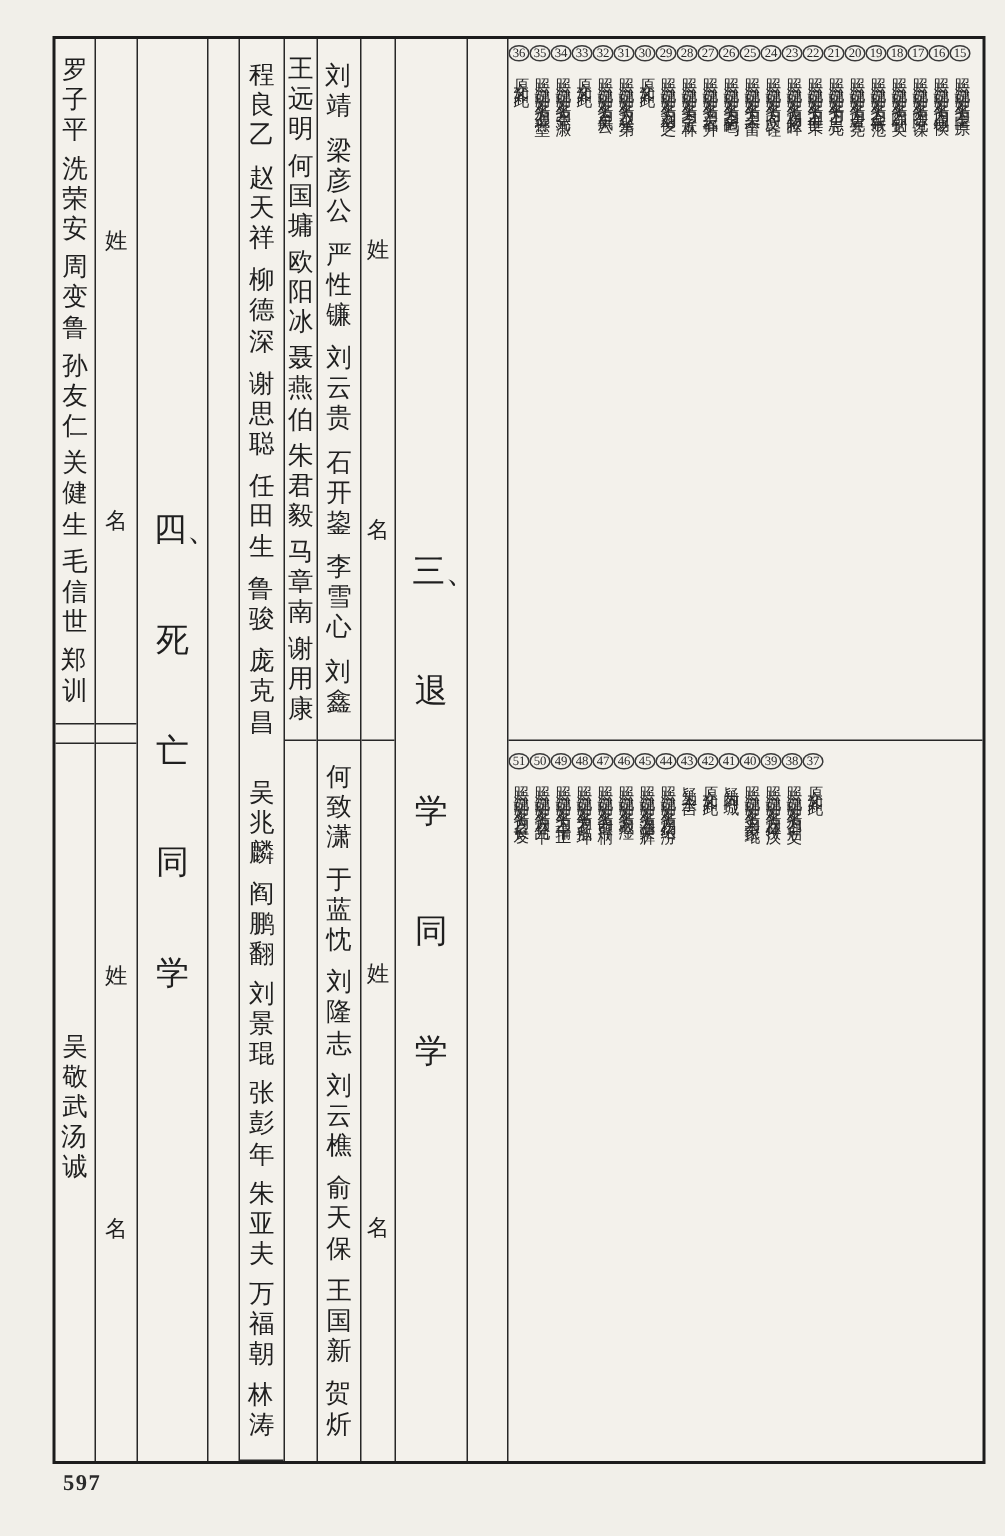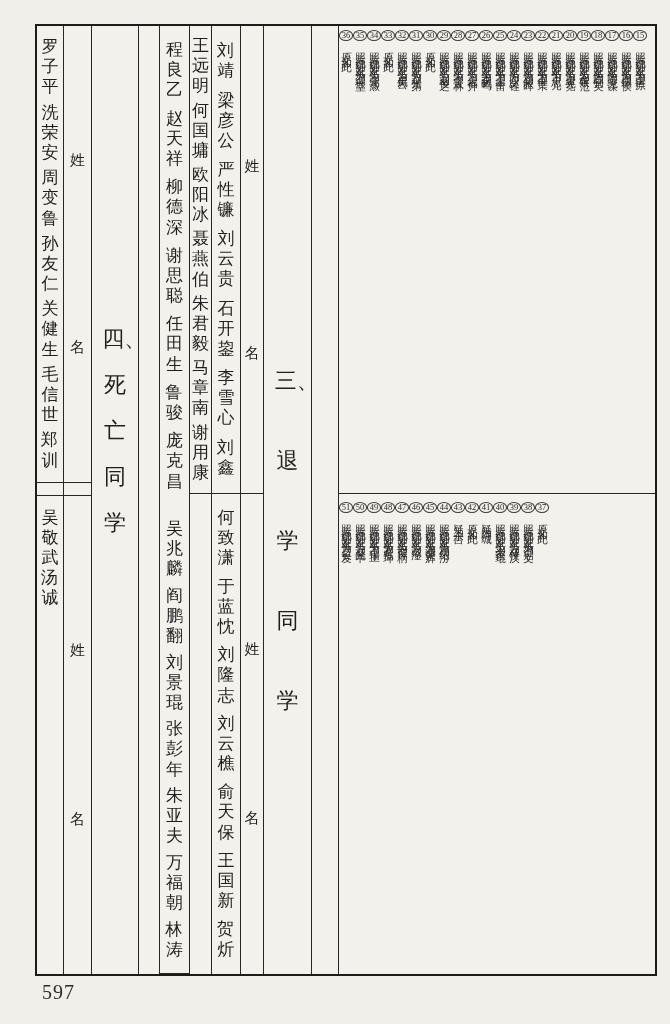"四、死亡同学" .vtitle.t4 { line-height: 46px -> 74px }
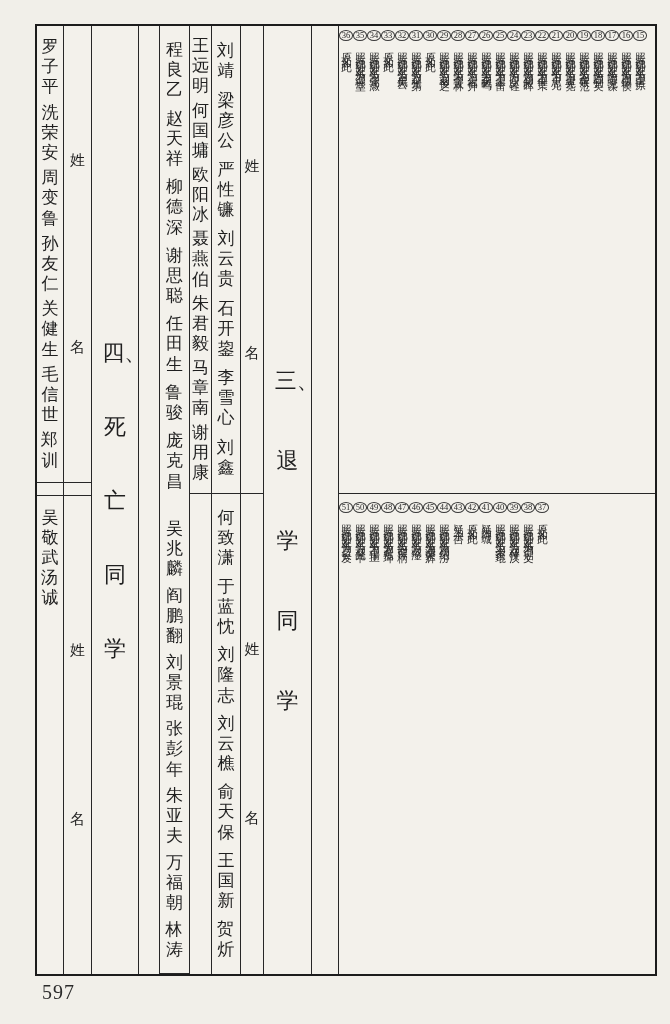"吴敬武" .names.sparse { justify-content: flex-start -> center }
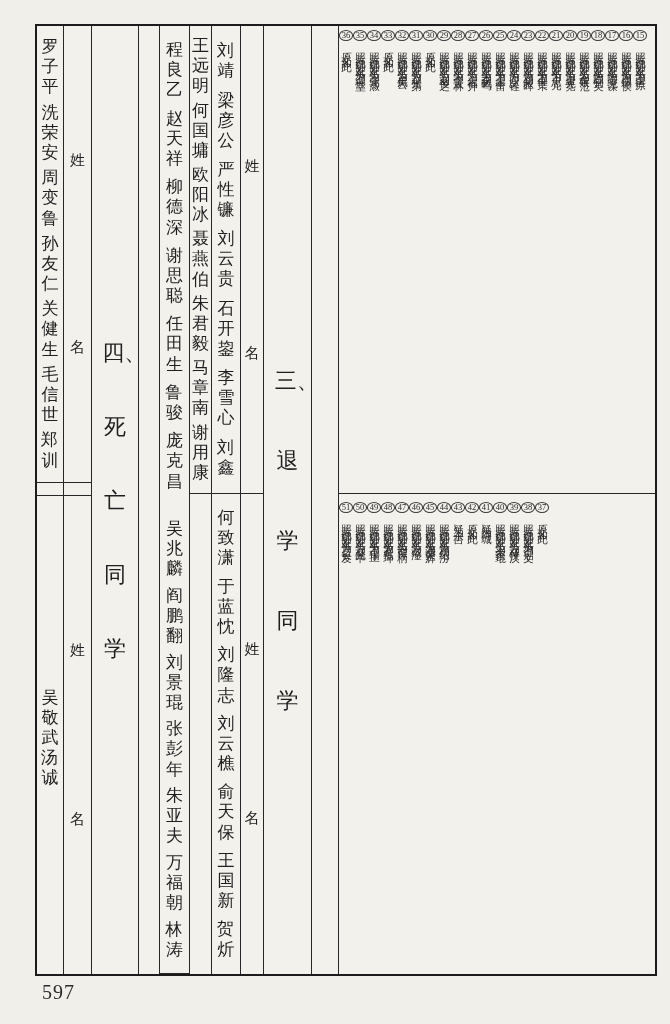"597" .page-number { font-size: 20px -> 15px; font-weight: none -> bold }
